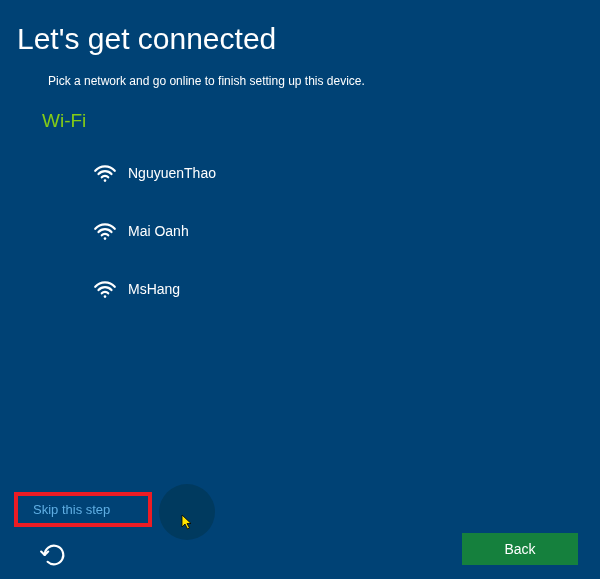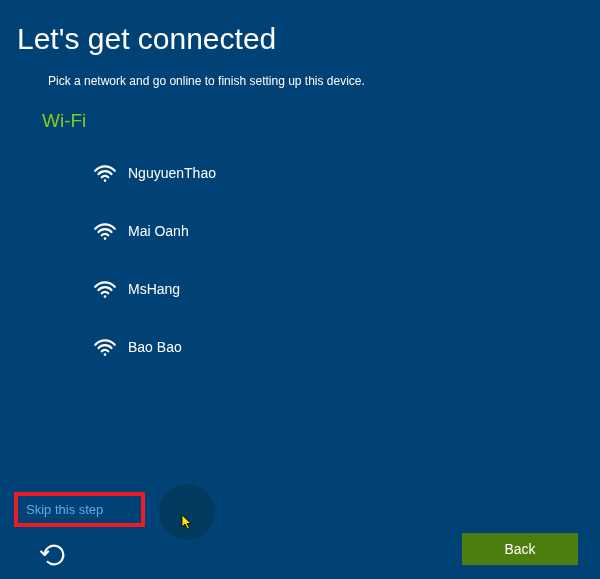"Bao Bao" div.network-item { html: <div> <span> <svg> <path></path> <path></path> <path></path> <circle></circle> </svg> </span> <span>Bao Bao</span> </div> -> none }
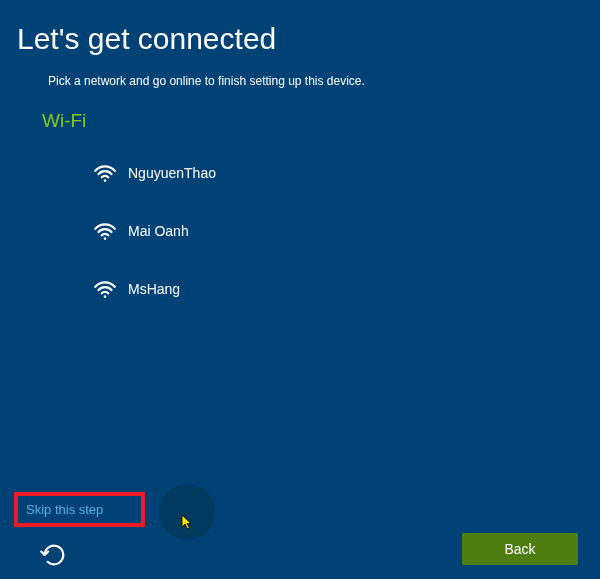"Skip this step" .skip-link-wrap { padding: 4px 38px 5px 8px -> 4px 38px 5px 15px }
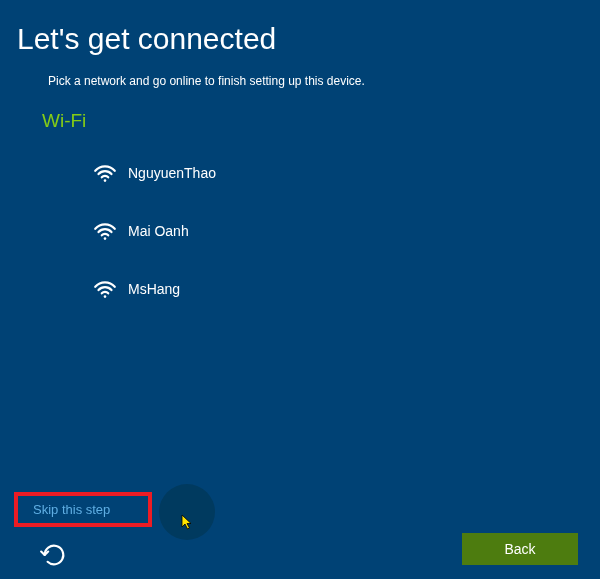"Back" .back-button { background: #4d7c0f -> #15803d }
